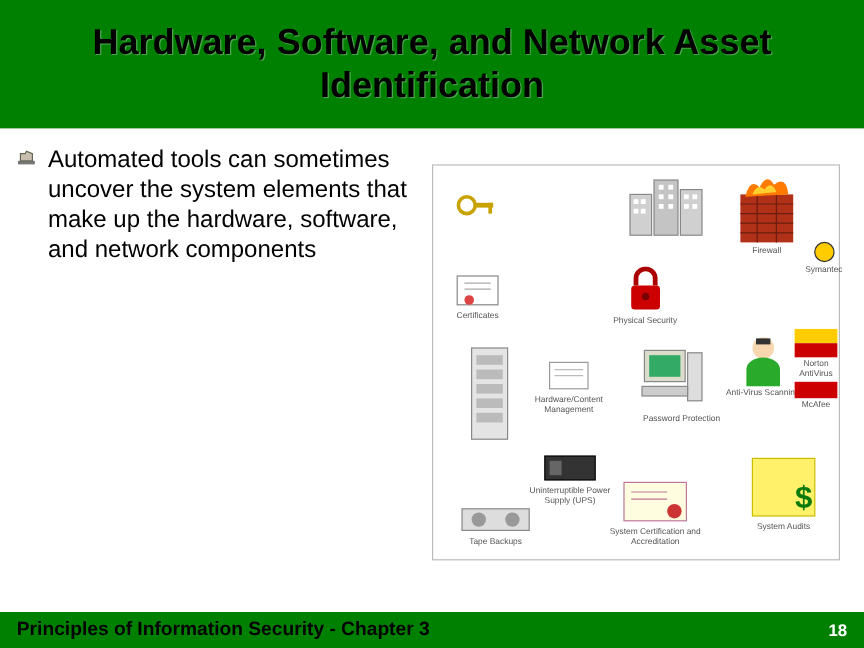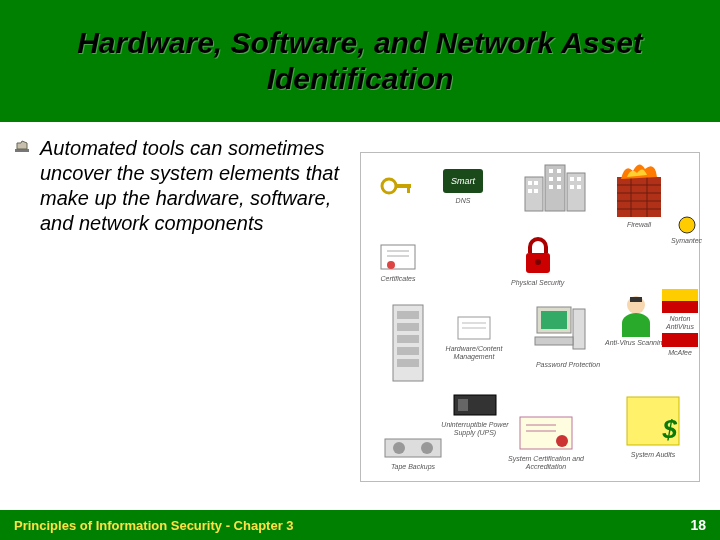"Hardware, Software, and Network Asset" .title-bar { font-style: italic -> none; height: 122px -> 107px }
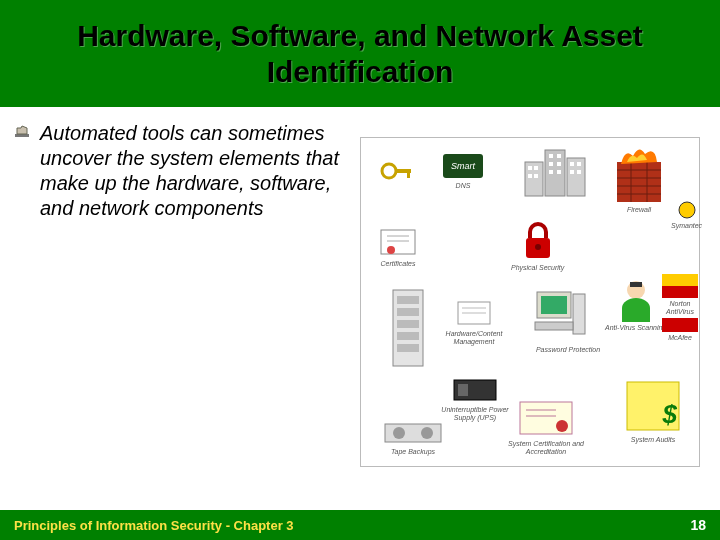"Automated tools can sometimes uncover" .body-area { font-style: italic -> none }
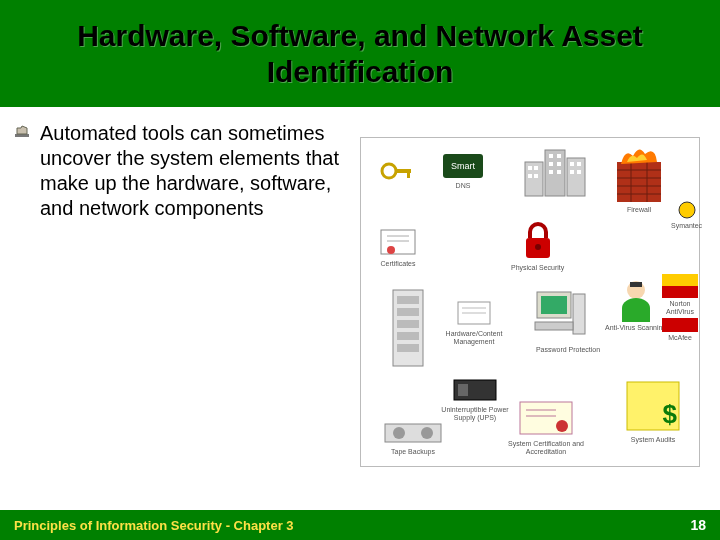"Smart" div.dg-item { html: <div> <svg> <rect></rect> <text>Smart</text> </svg> <span>DNS</span> </div> -> none }
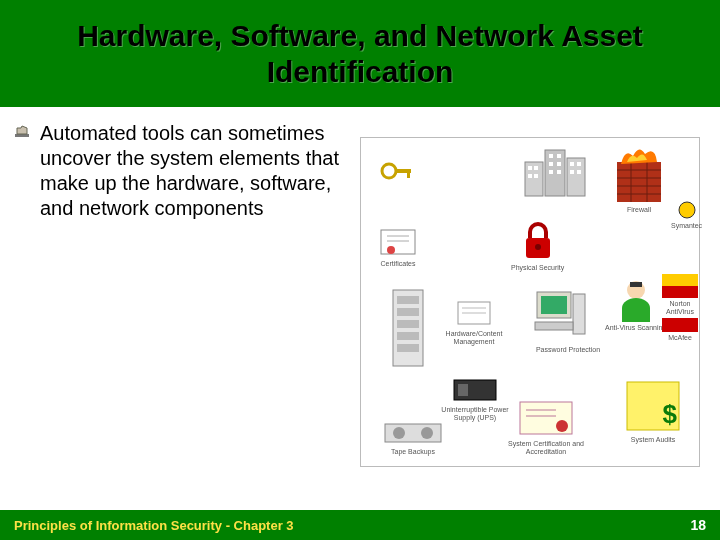"Principles of Information Security -" .footer-bar .ft-left { color: #fde047 -> #000000; font-size: 13px -> 16px }
